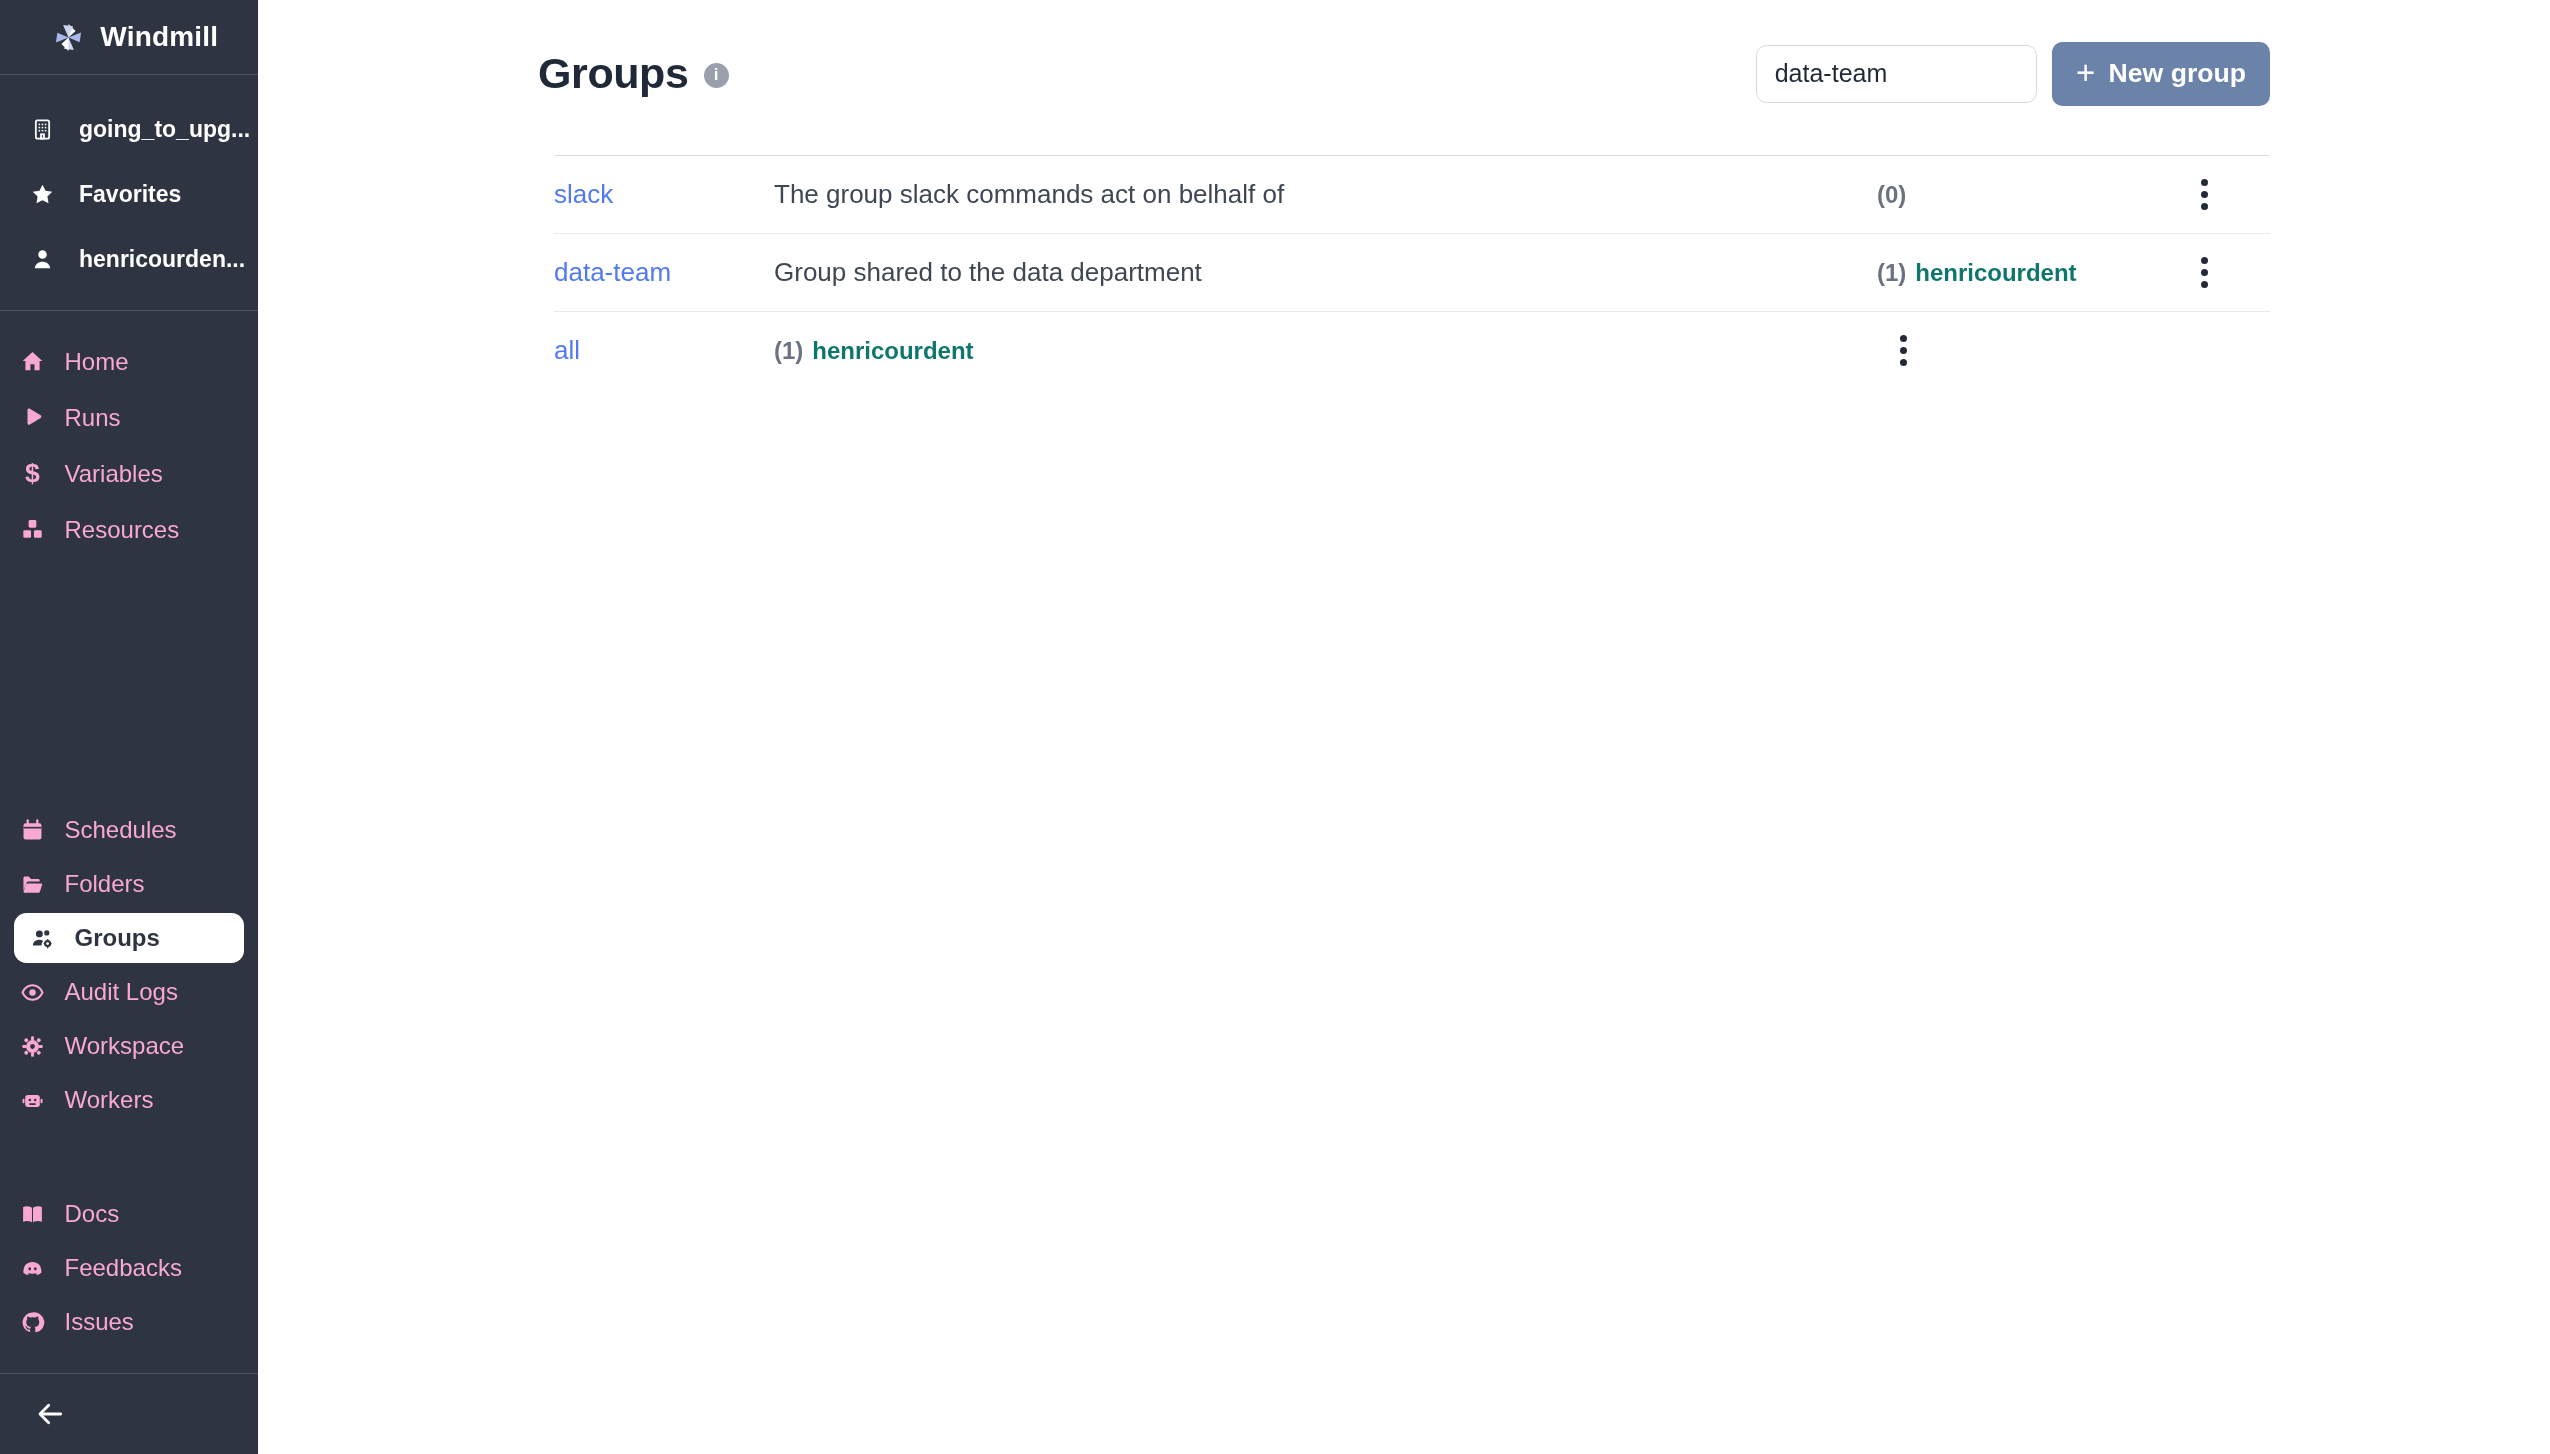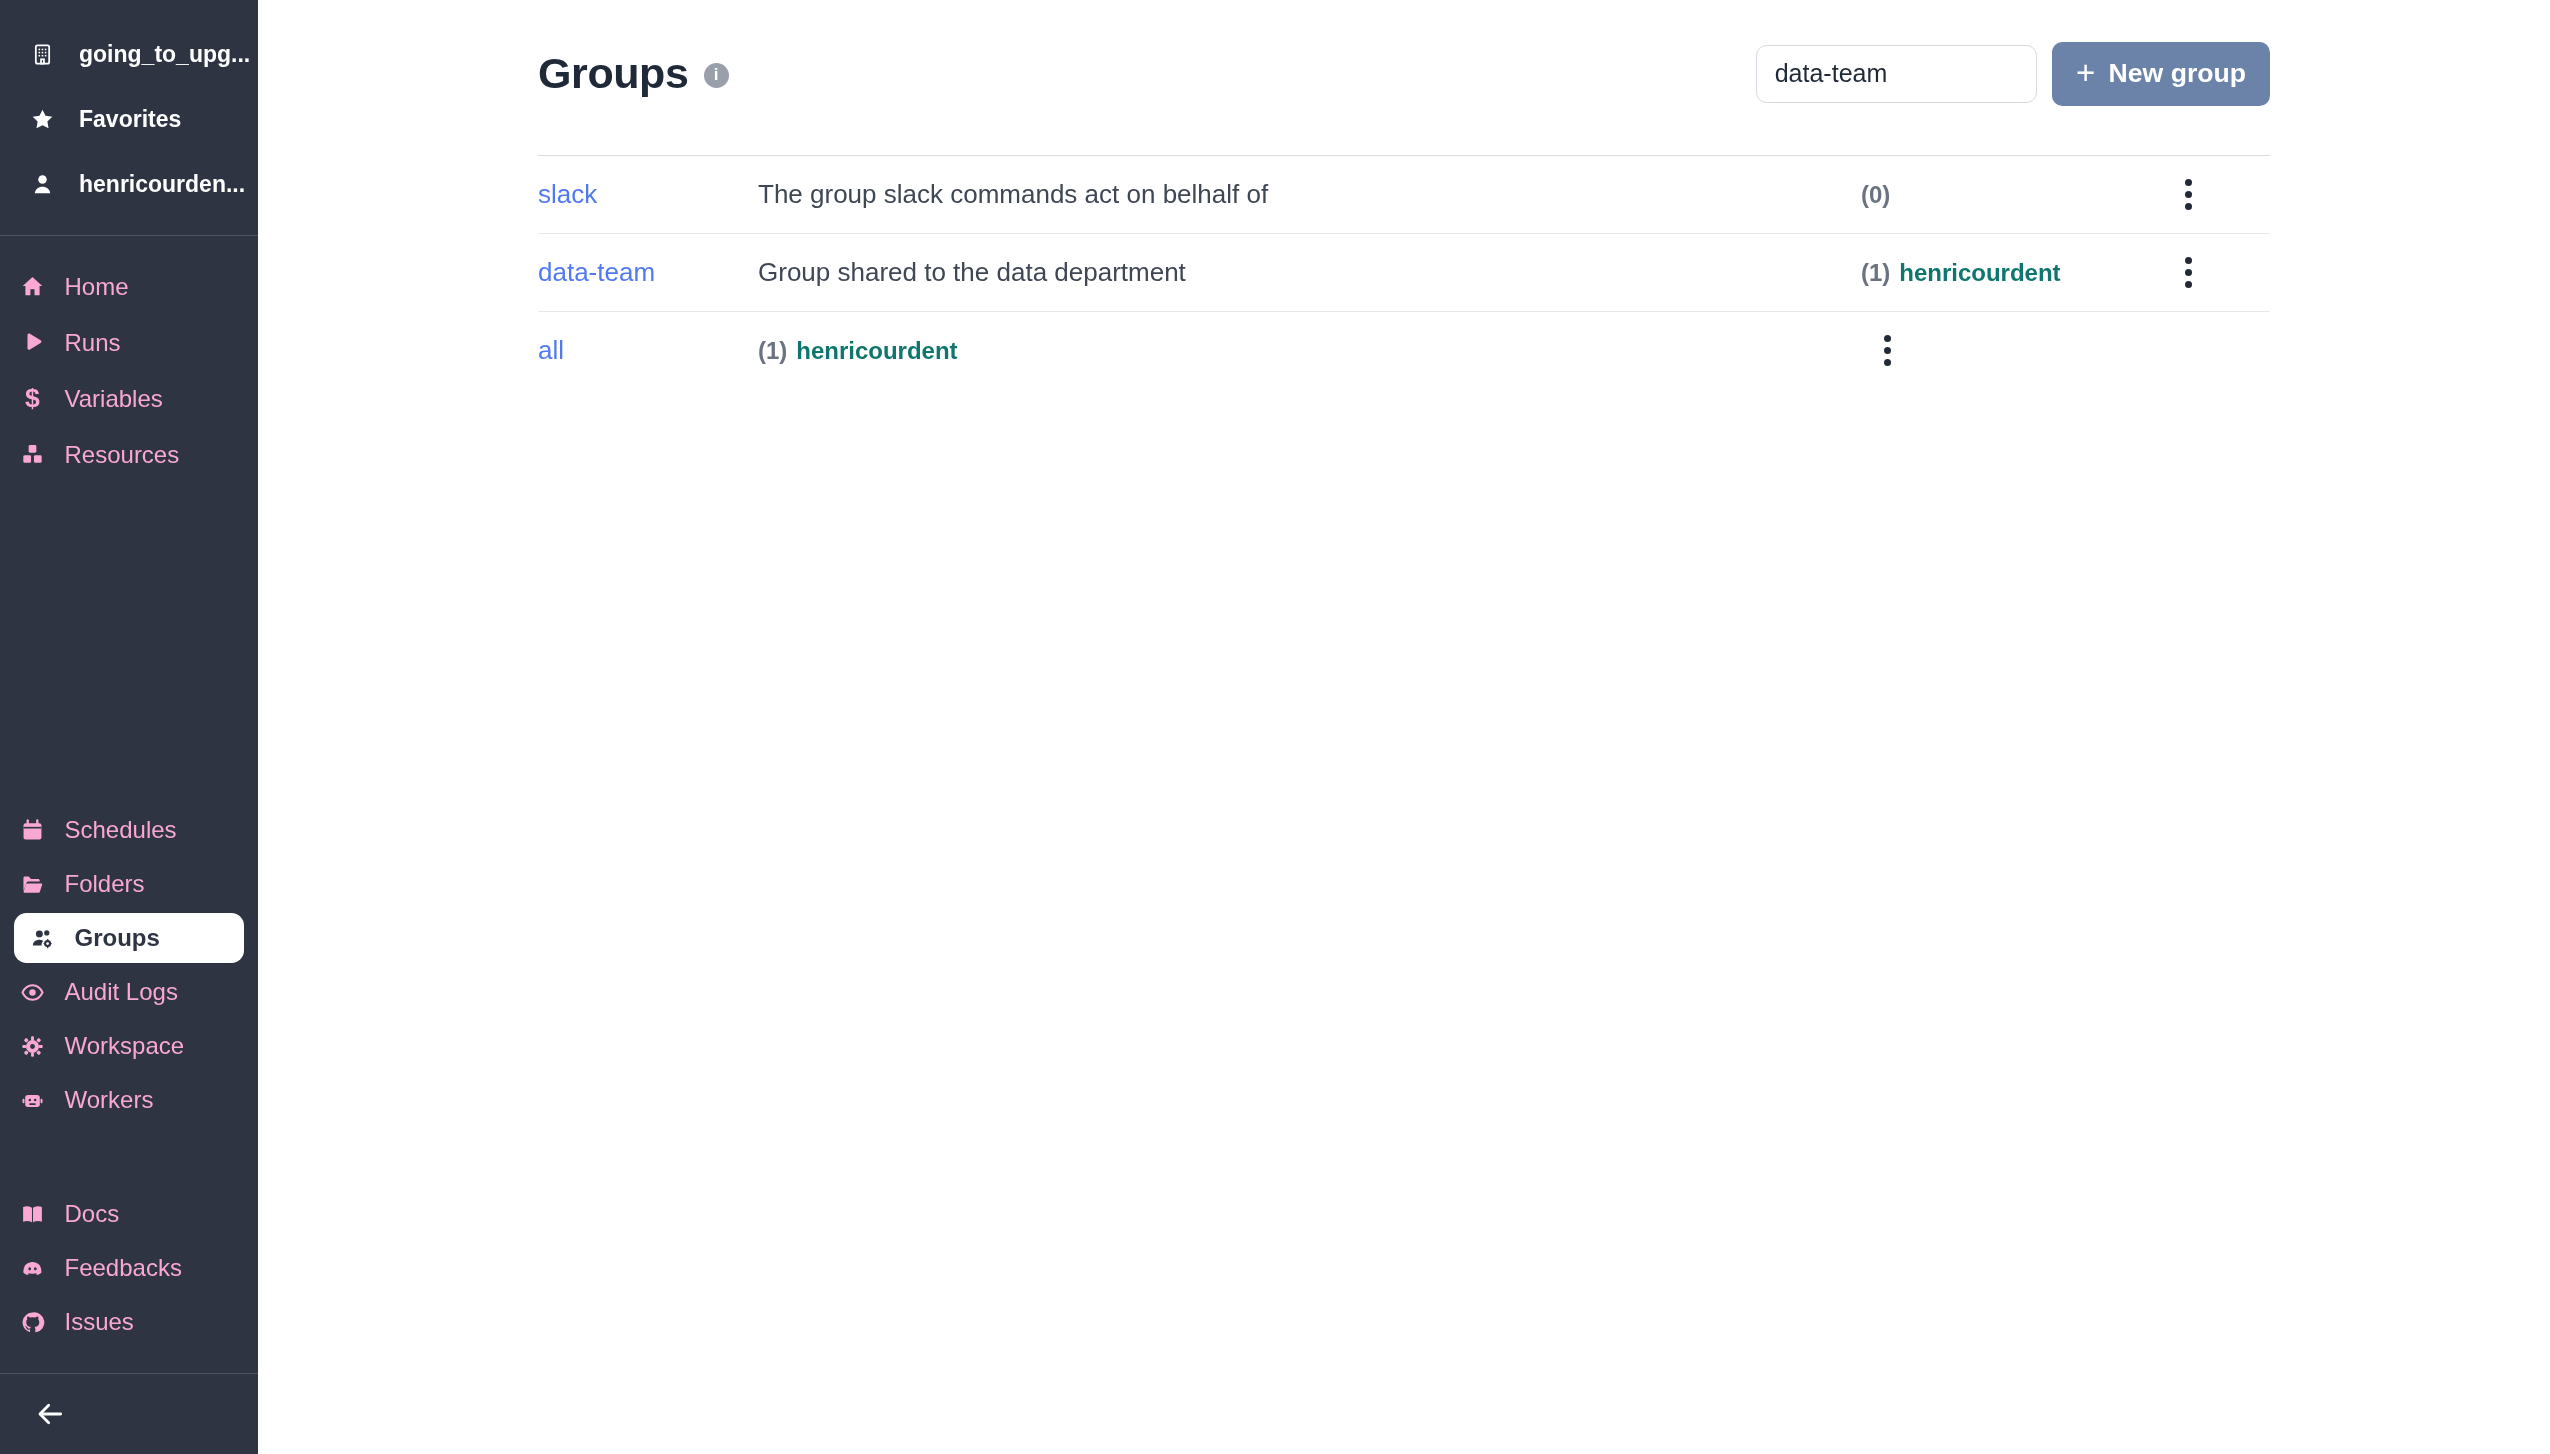"Windmill" div.logo-row { html: none -> <div> <span> <svg> <g> <path></path> <path></path> <path></path> <path></path> <path></path> <path></path> </g> </svg> </span> <span>Windmill</span> </div> }
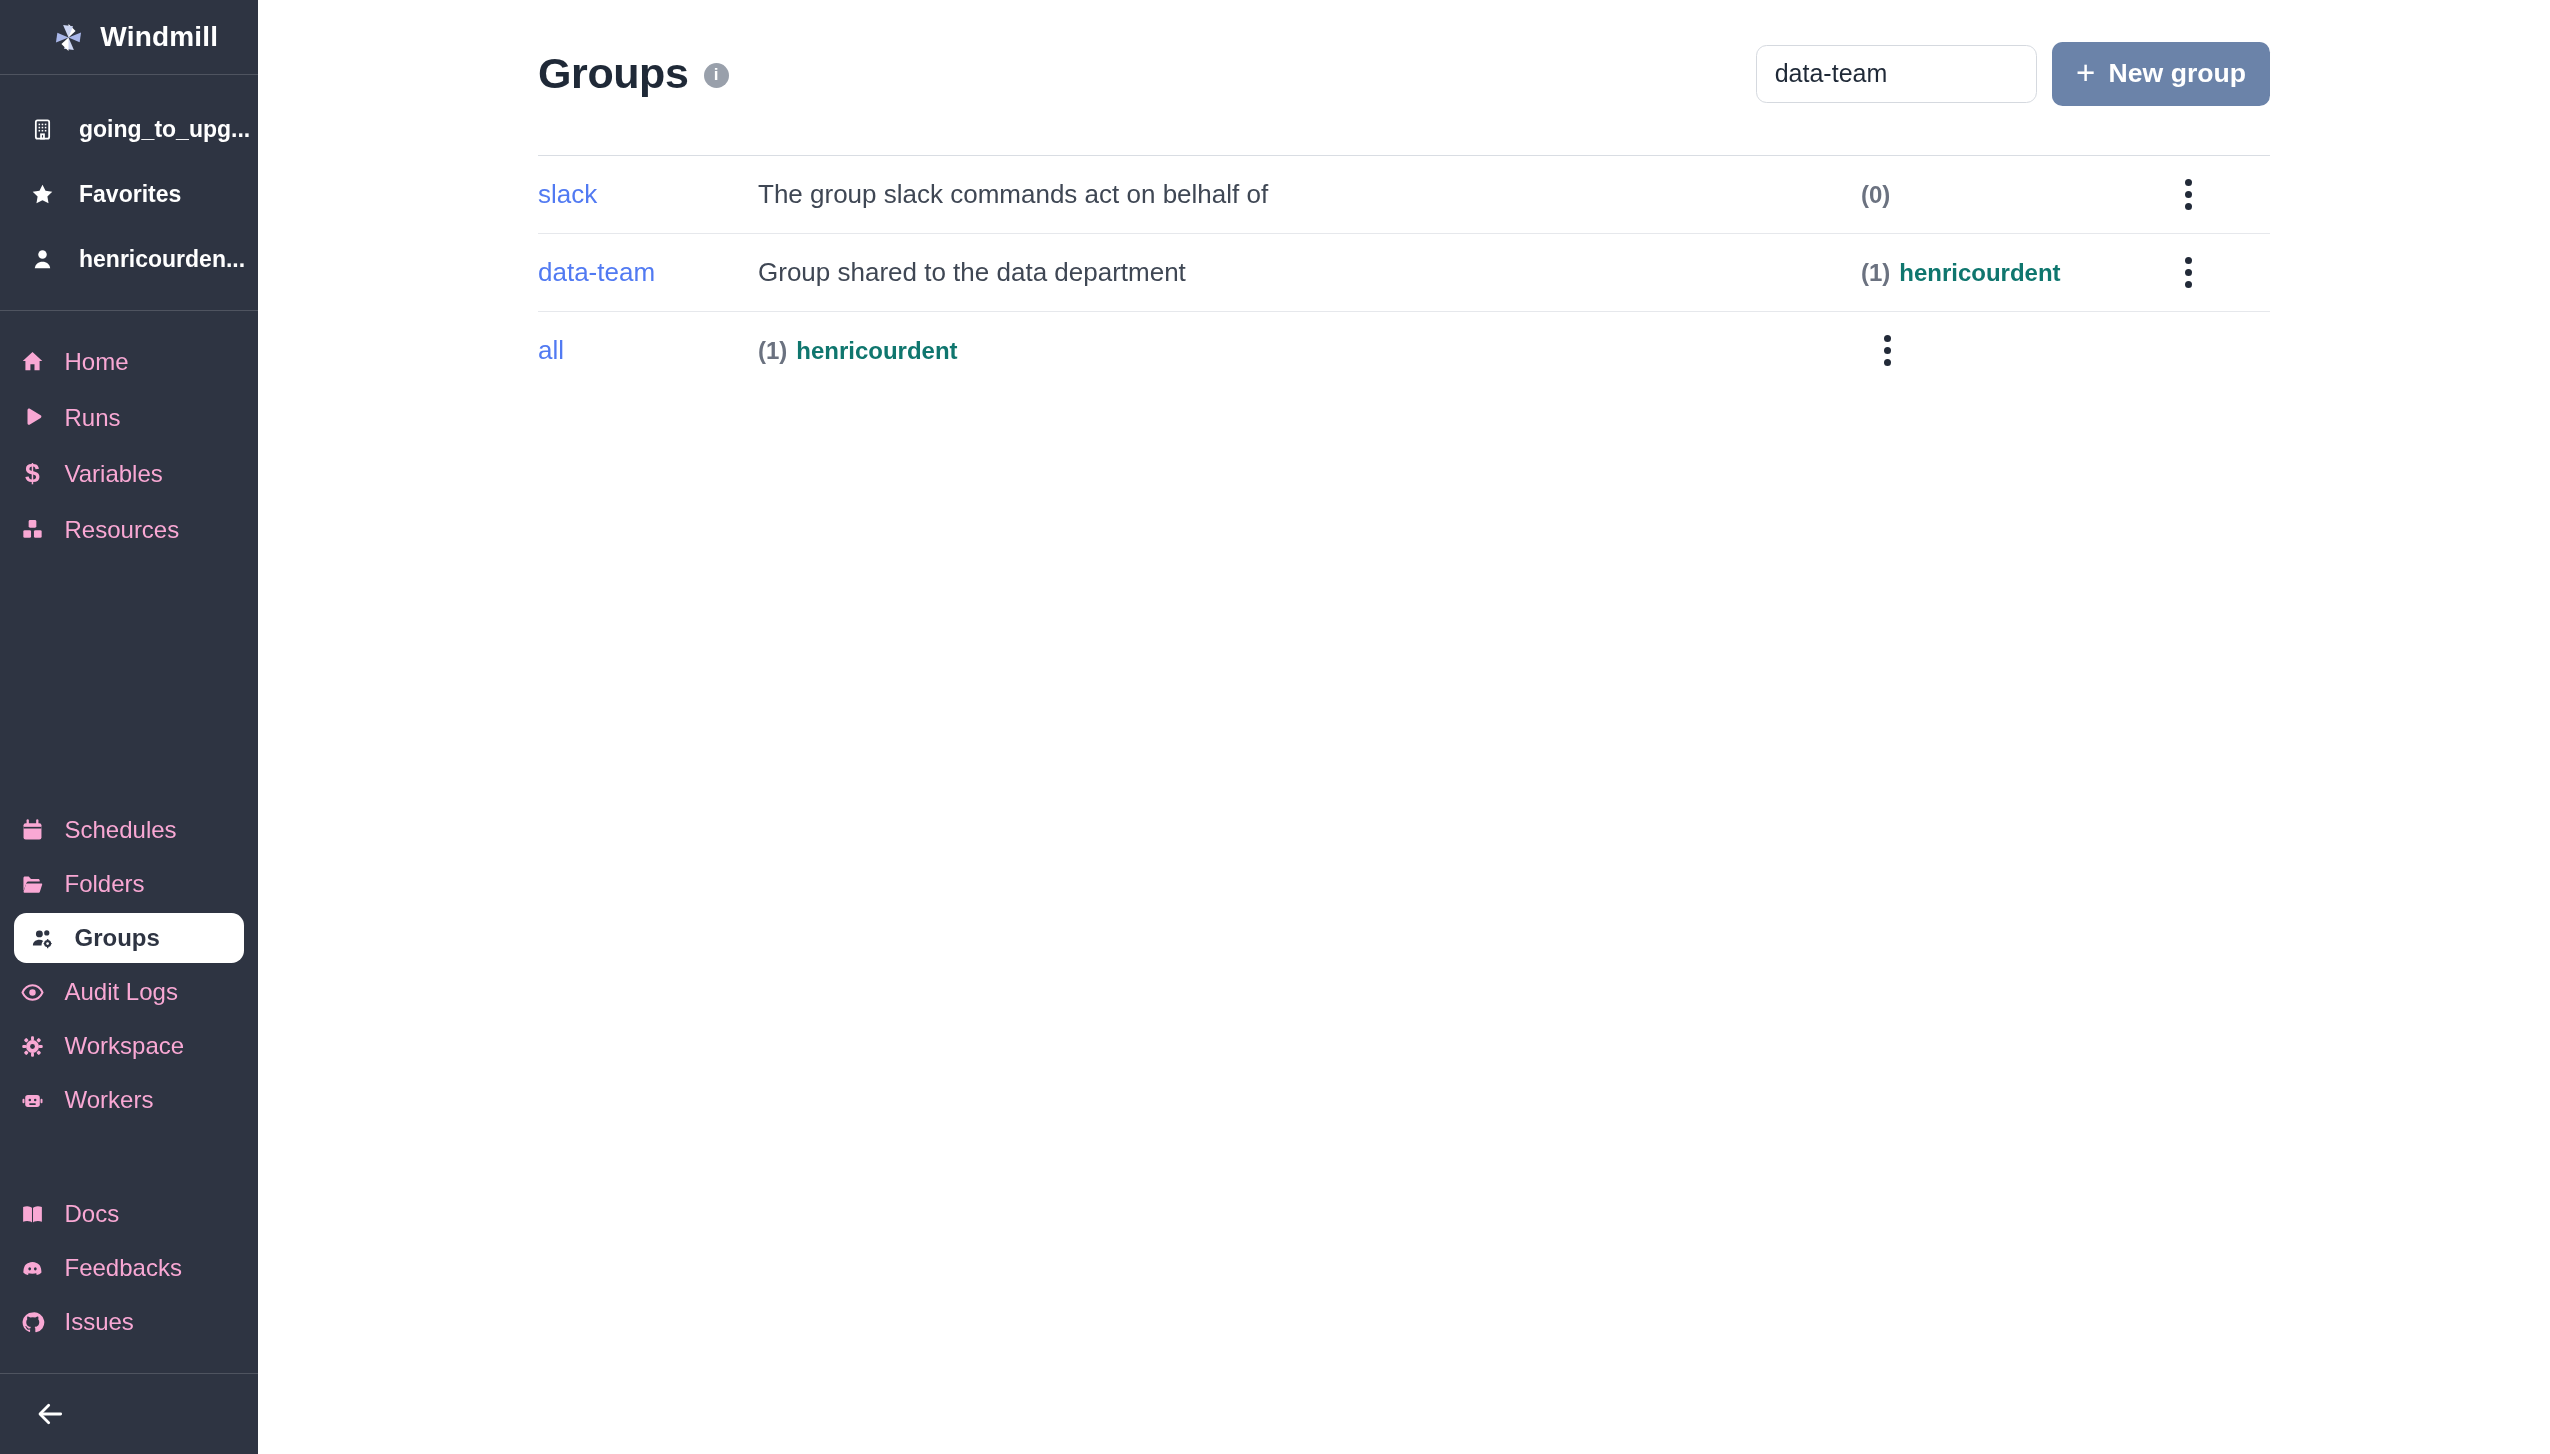"slack" .t-row { margin-left: none -> 16px }
